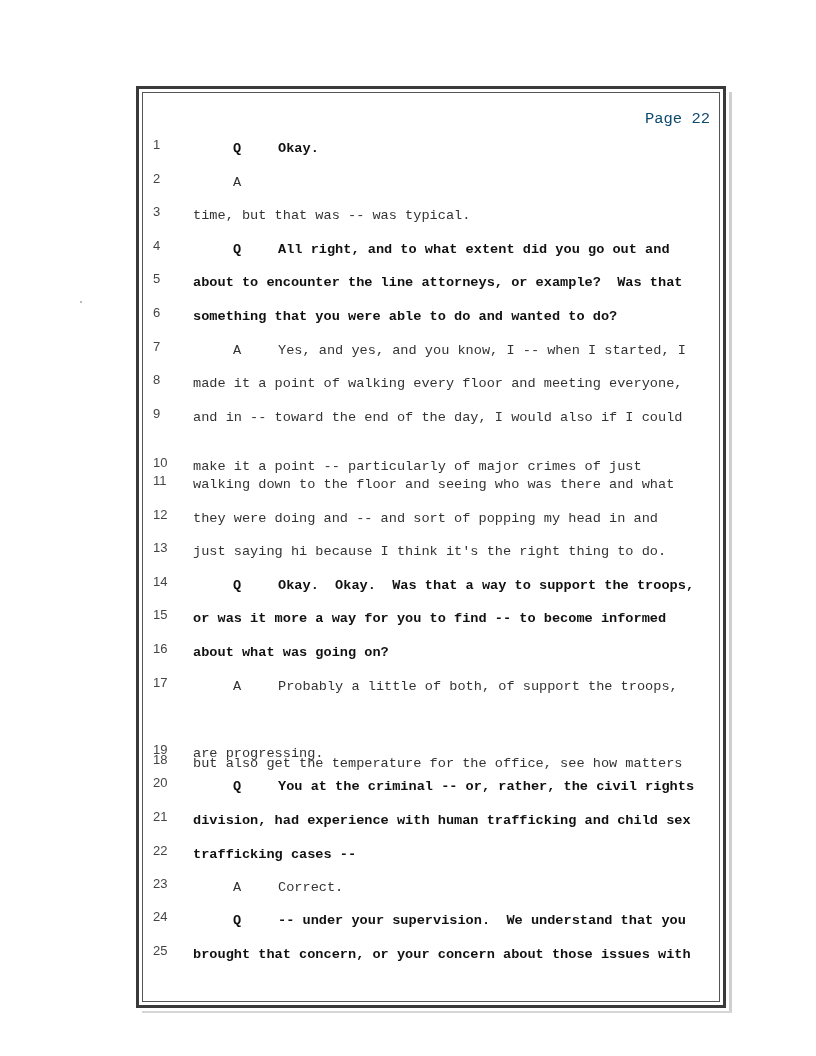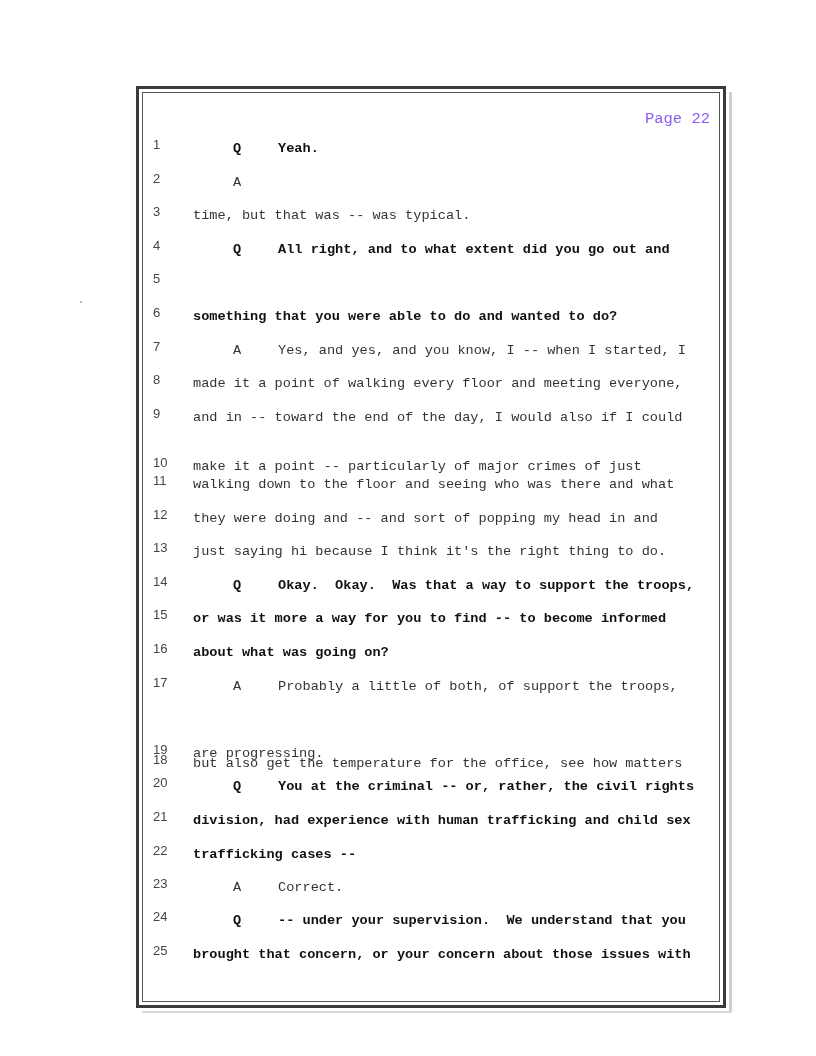"Page 22" .page-label { color: #8b5cf6 -> #0c4a6e }
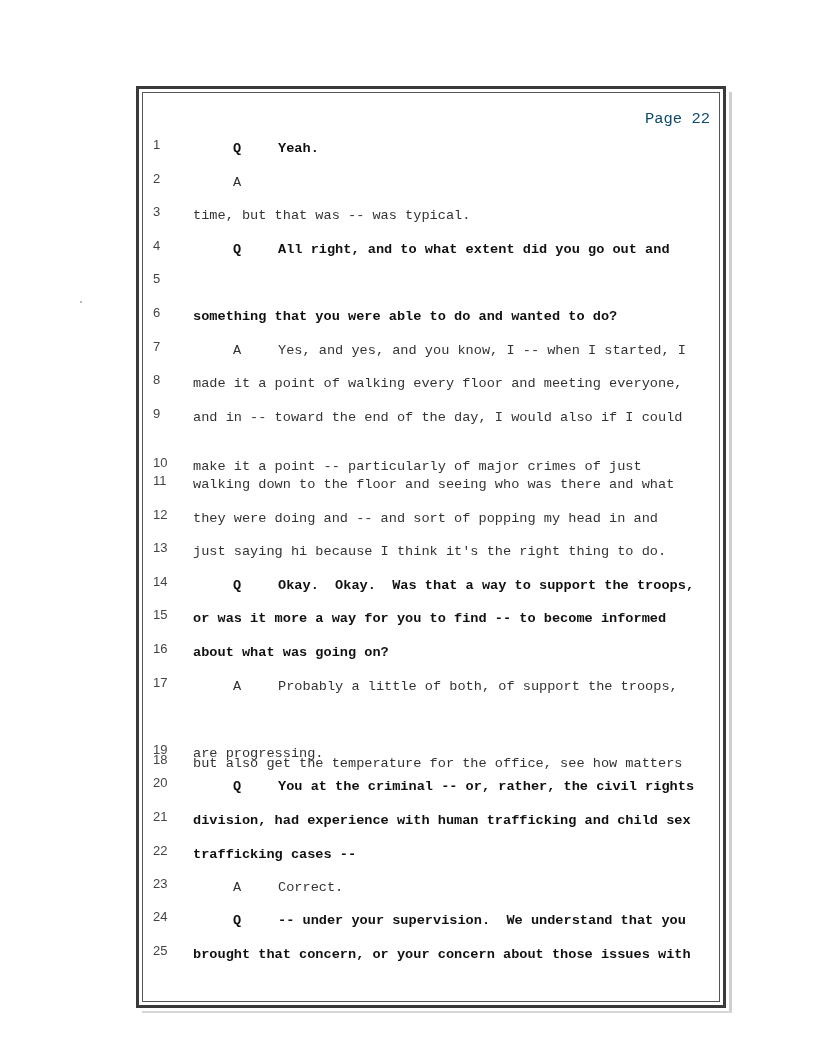"Yeah." span.txt-after { text: Yeah -> Okay }
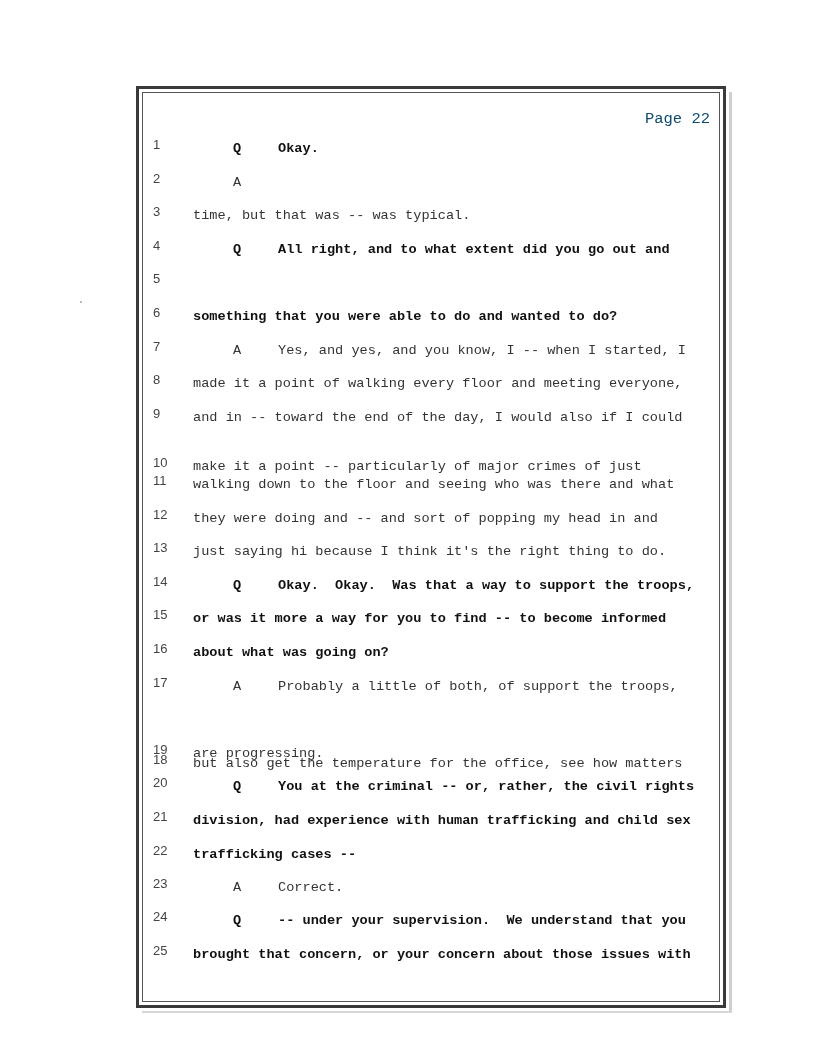"about to encounter the line" span.txt-cont { html: none -> <span>about to encounter the line attorneys, or example? Was that</span> }
